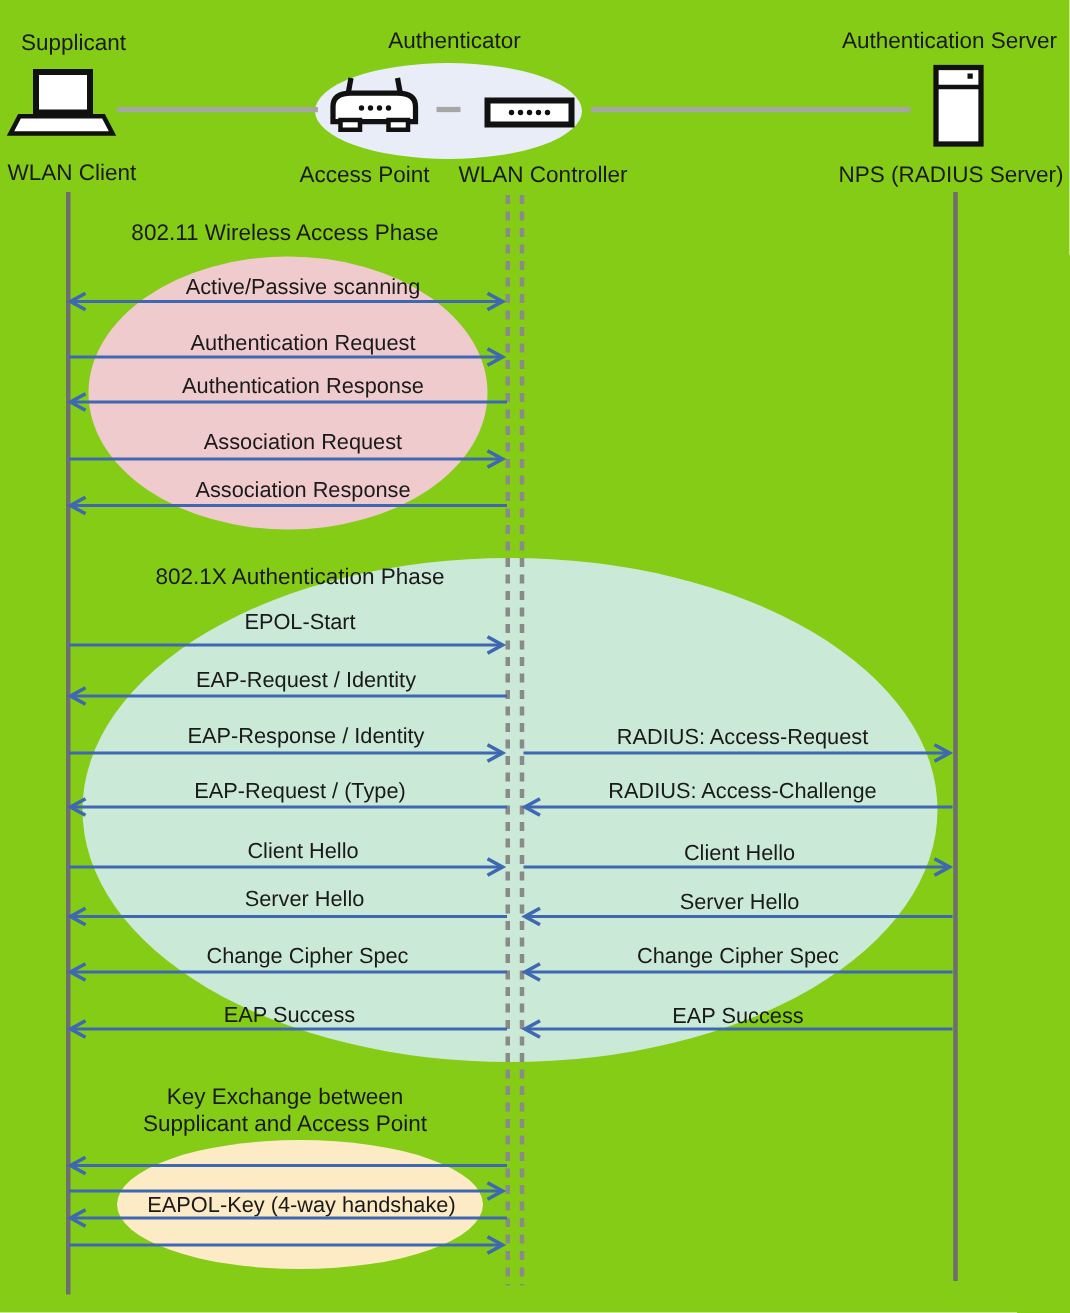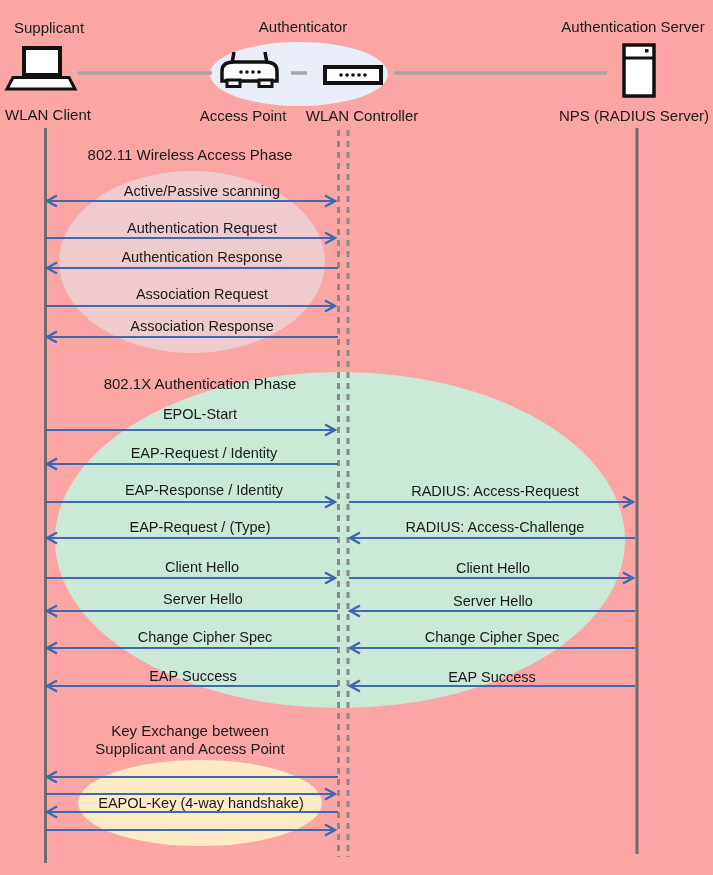"Supplicant" #canvas { background: #fca5a5 -> #84cc16 }
